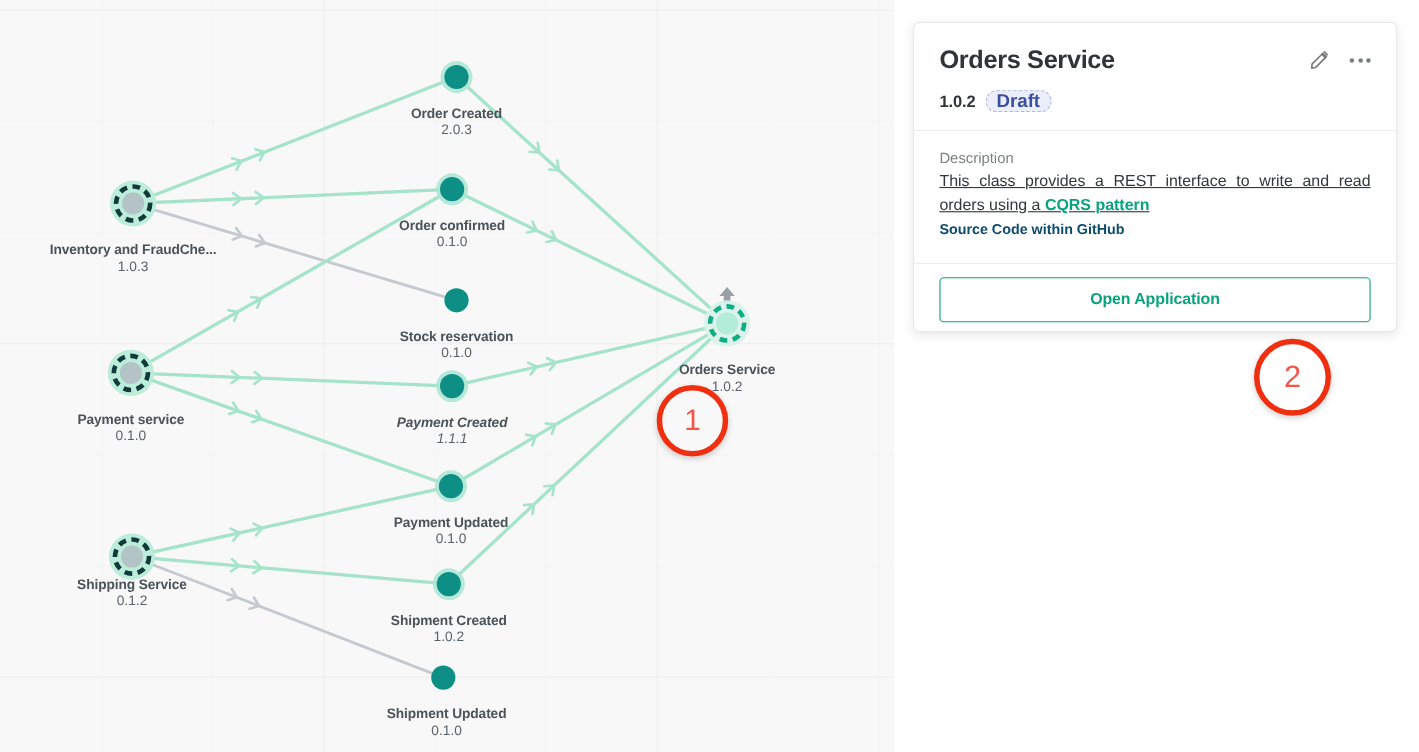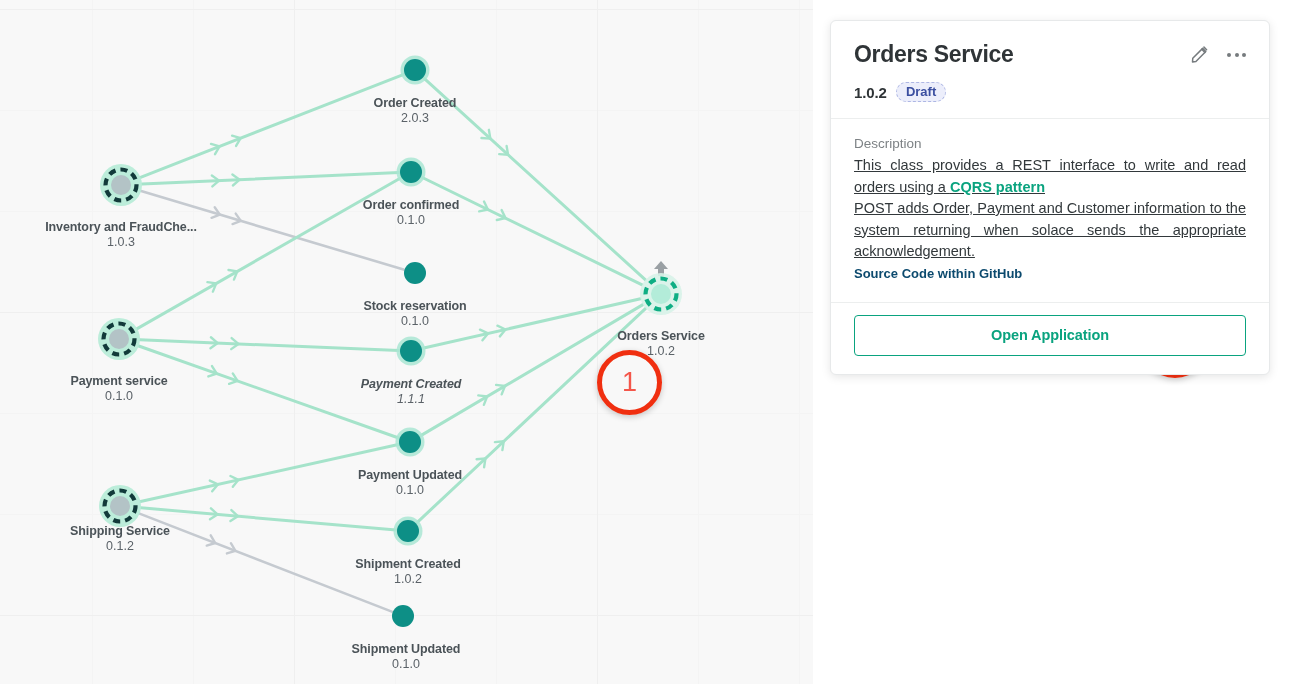"Draft" .badge-draft { font-size: 13px -> 17px }
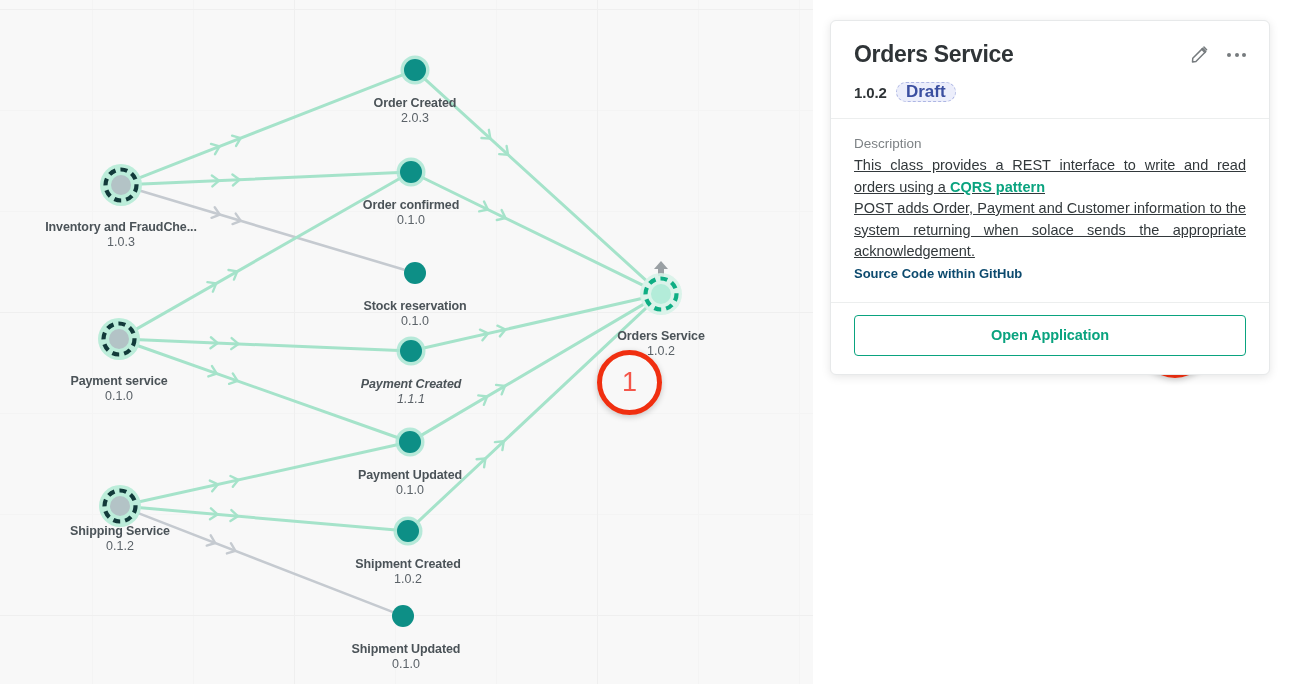"POST adds Order, Payment and" p { html: <p>POST adds Order, Payment and Customer information to the system returning when solace sends the appropriate acknowledgement.</p> -> none }
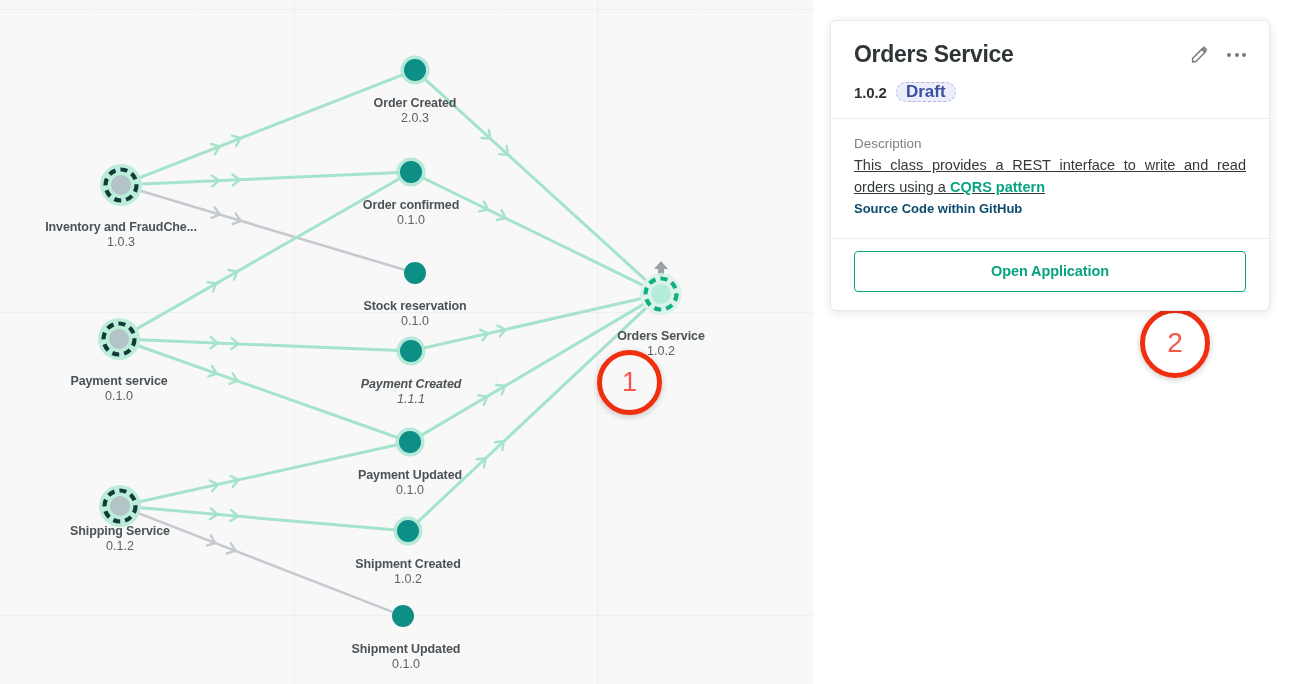"Open Application" .card-foot { padding: 12px 23px 18px 23px -> 12px 23px 8px 23px }
